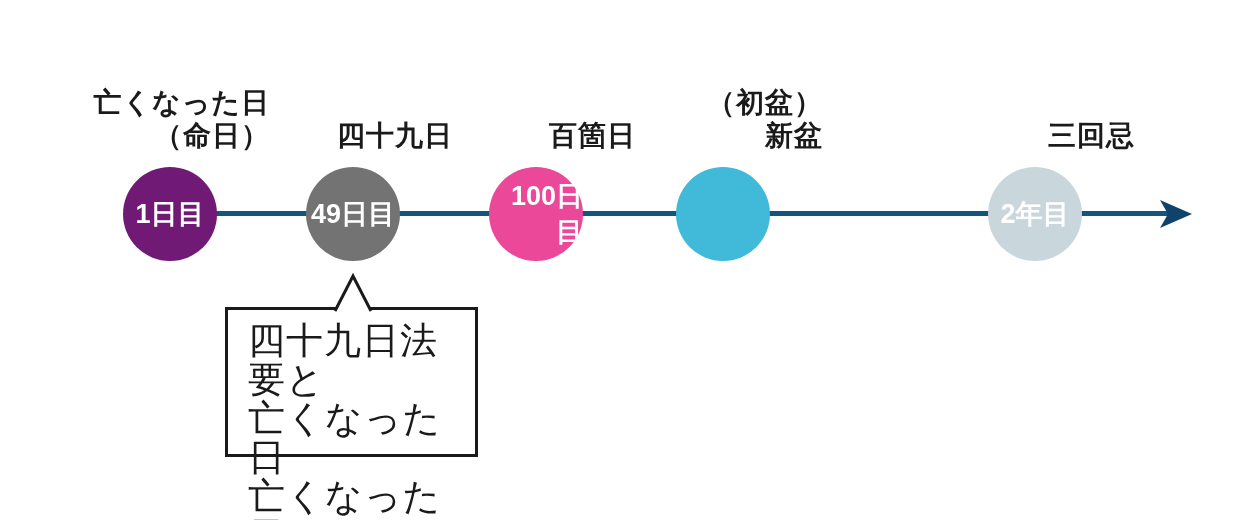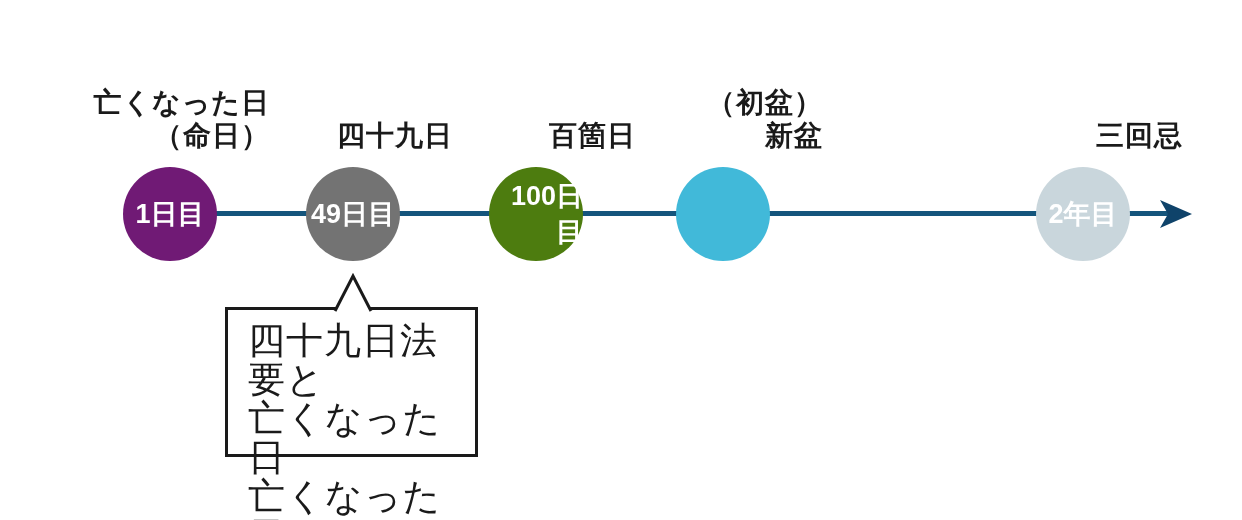"三回忌" div.event { left: 983px -> 935px }
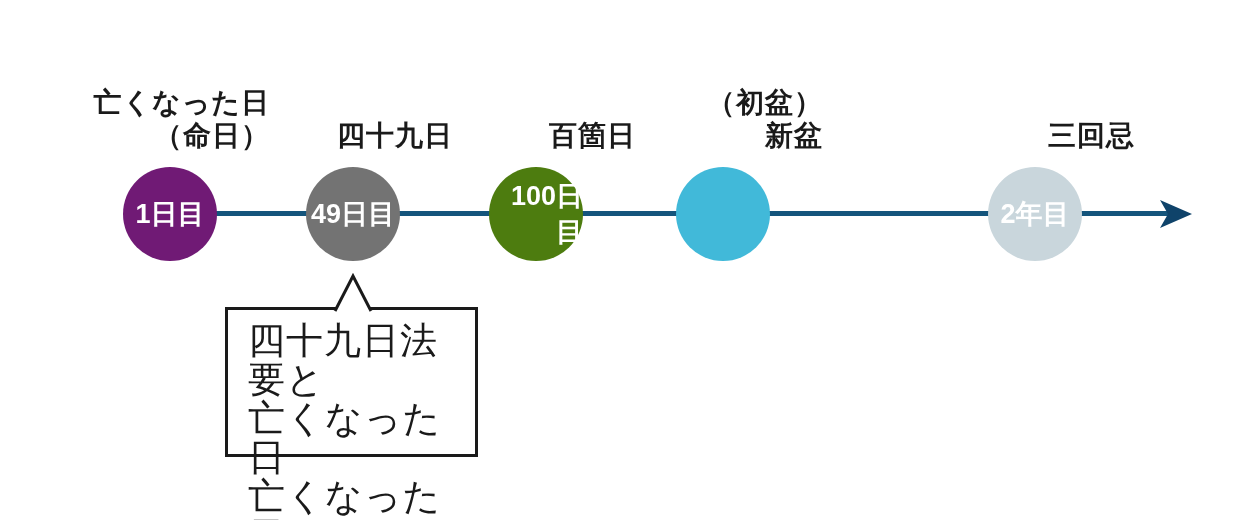"100日目" div.event-circle { background: #4d7c0f -> #ec4899 }
